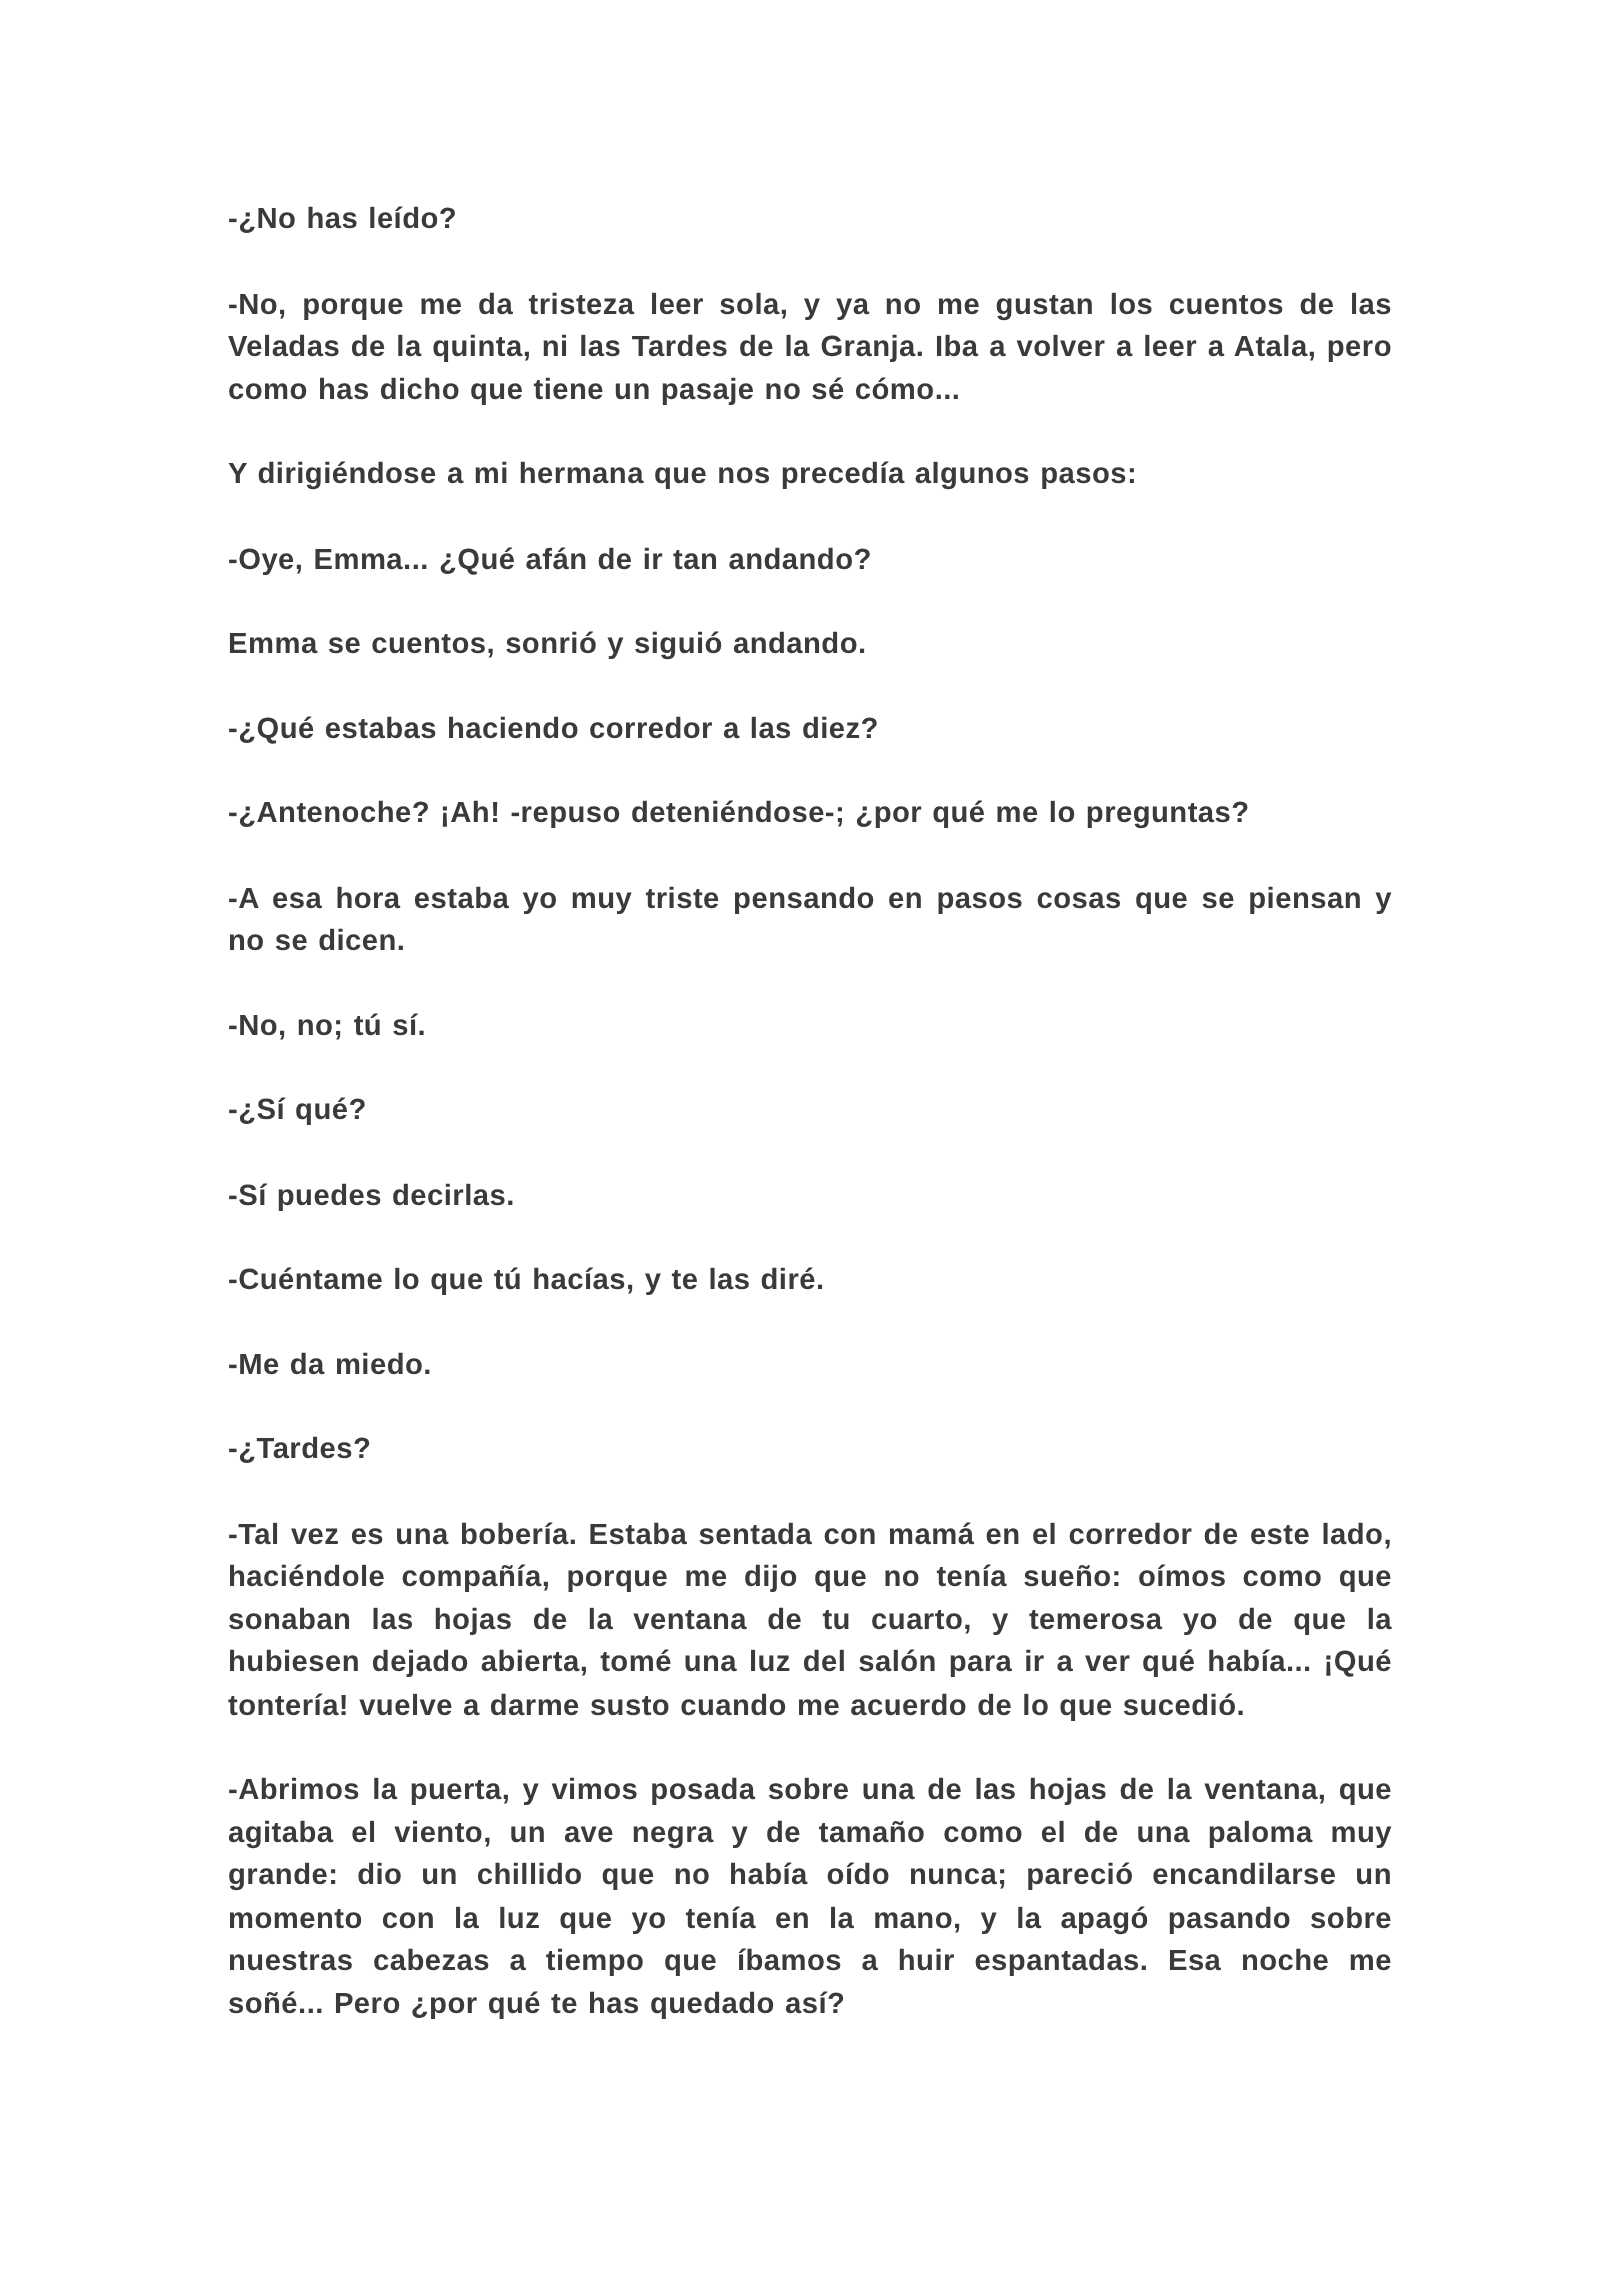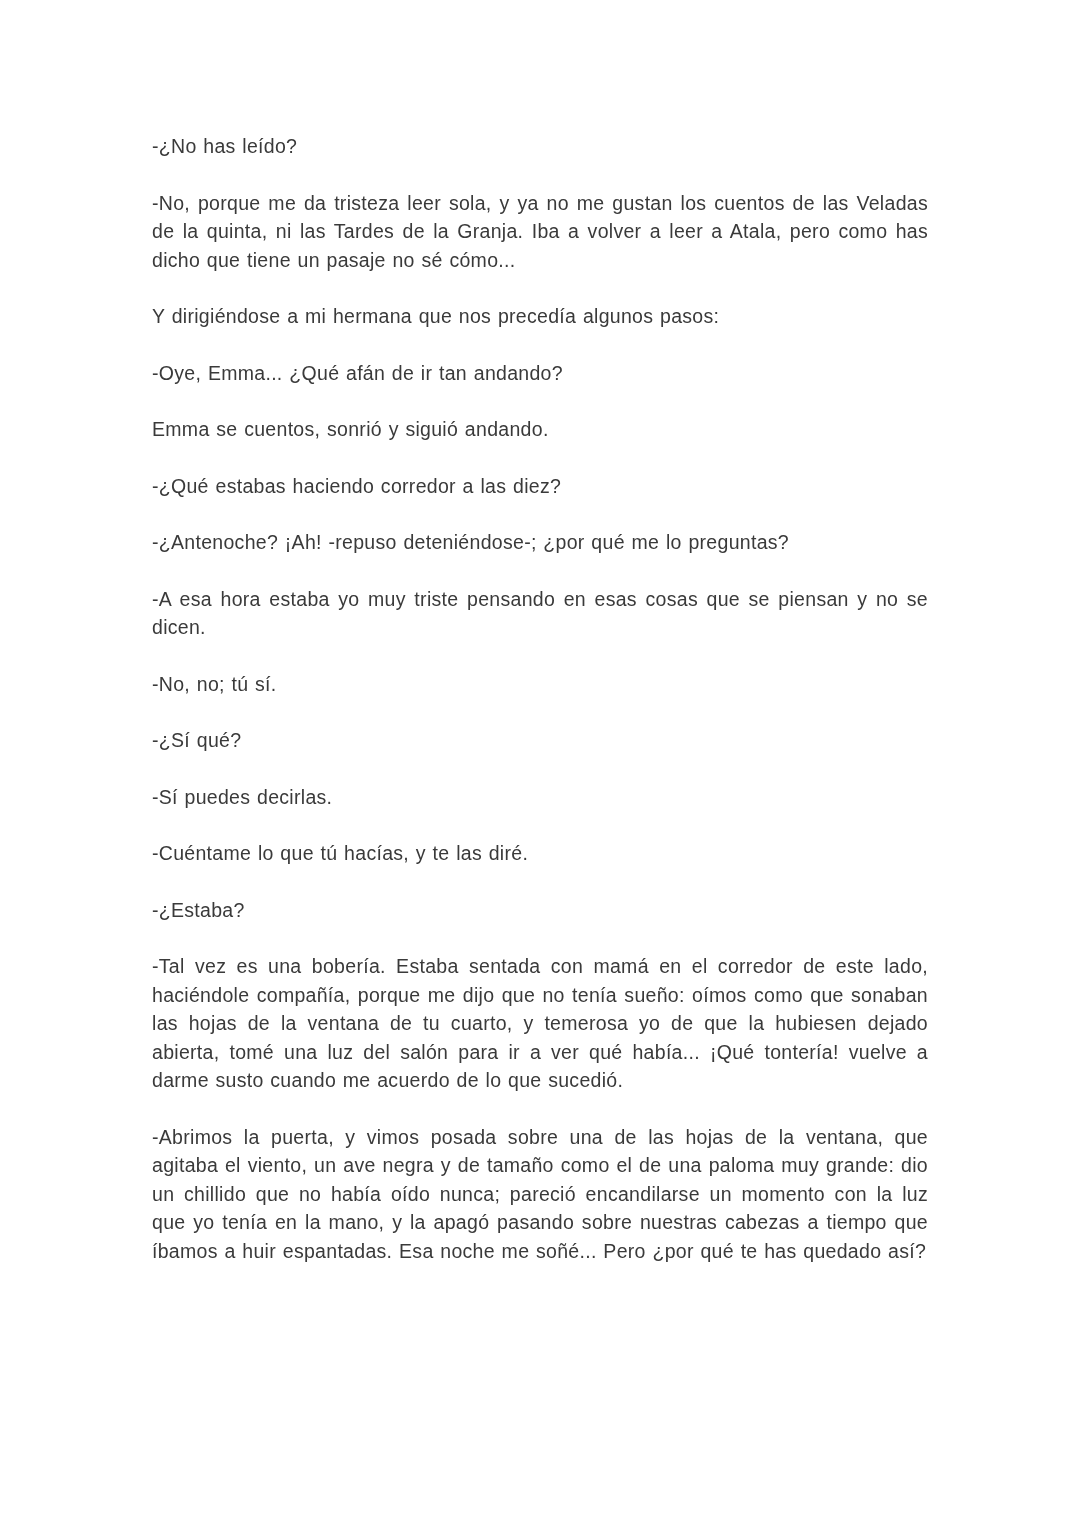"-¿No has leído?" .page { font-weight: none -> bold }
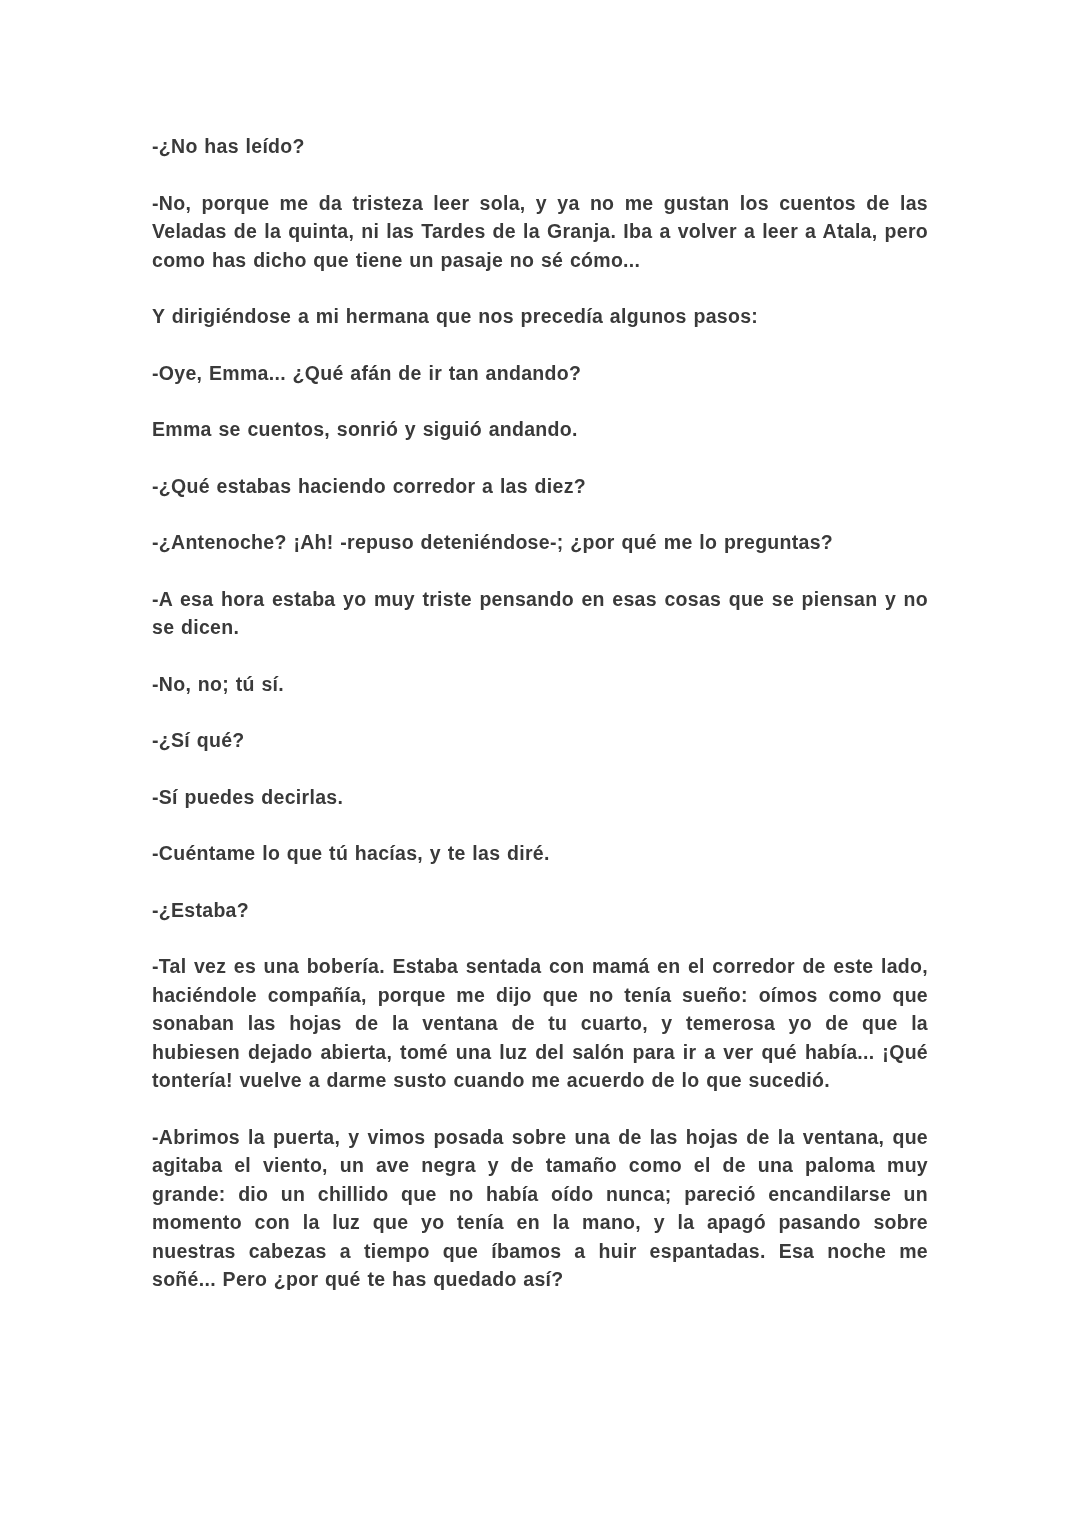"-A esa hora estaba yo" p { text: esas -> pasos }
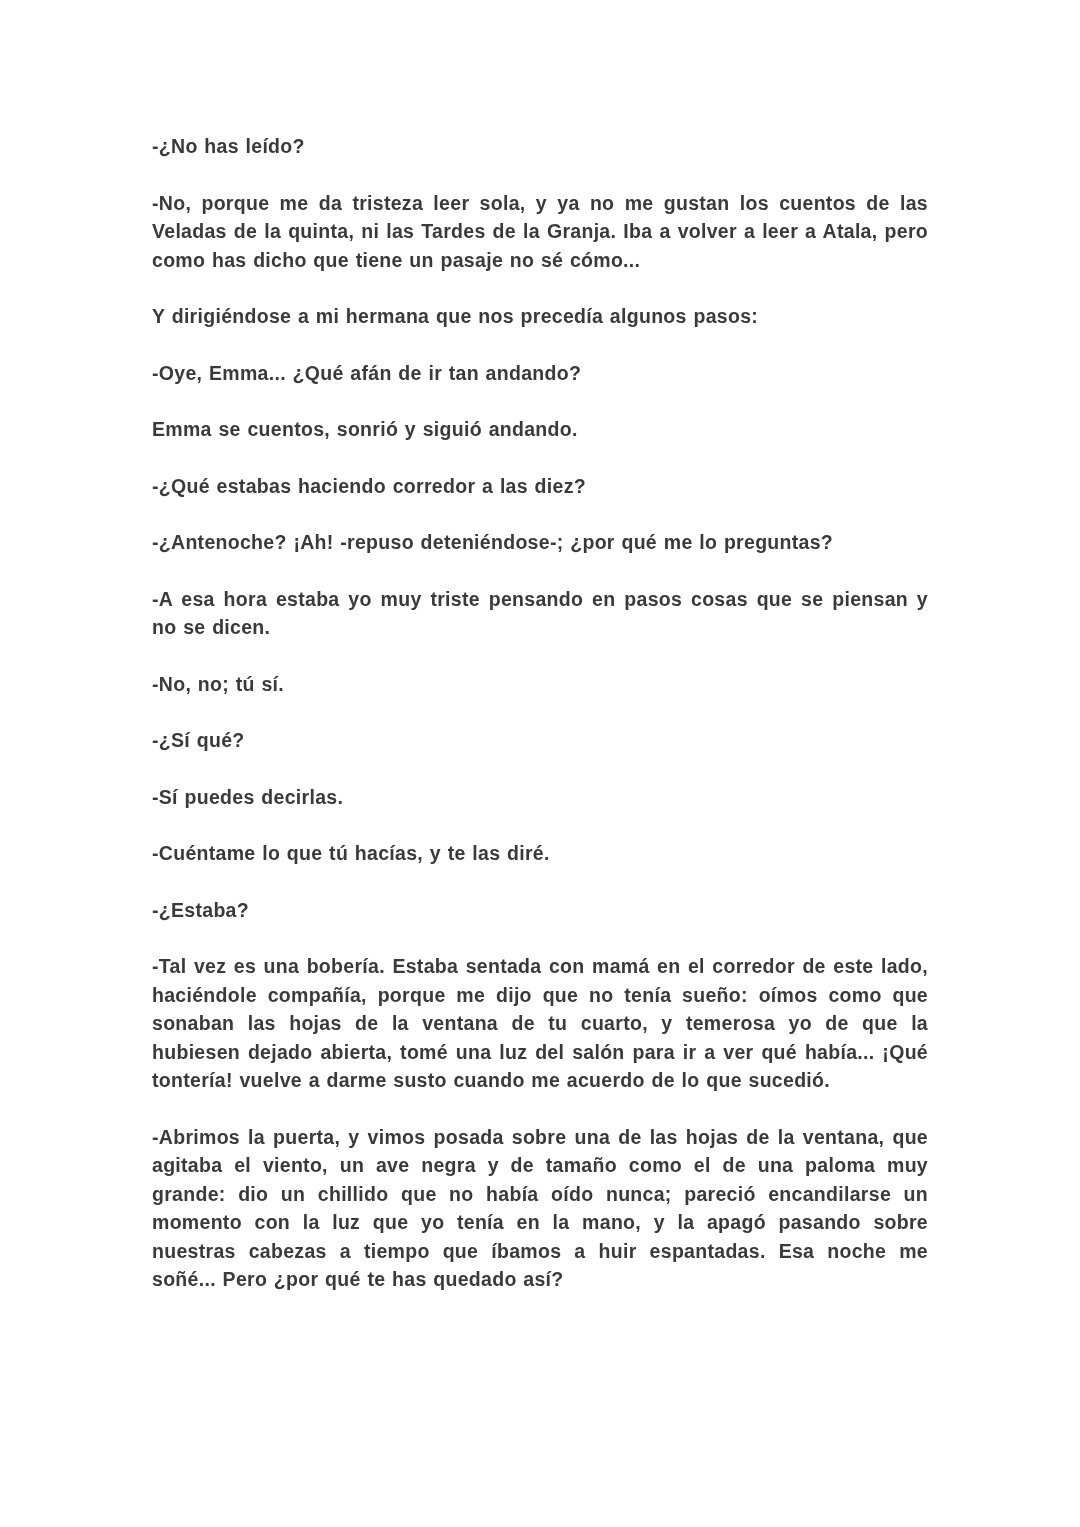"-Me da miedo." p { html: none -> <p>-Me da miedo.</p> }
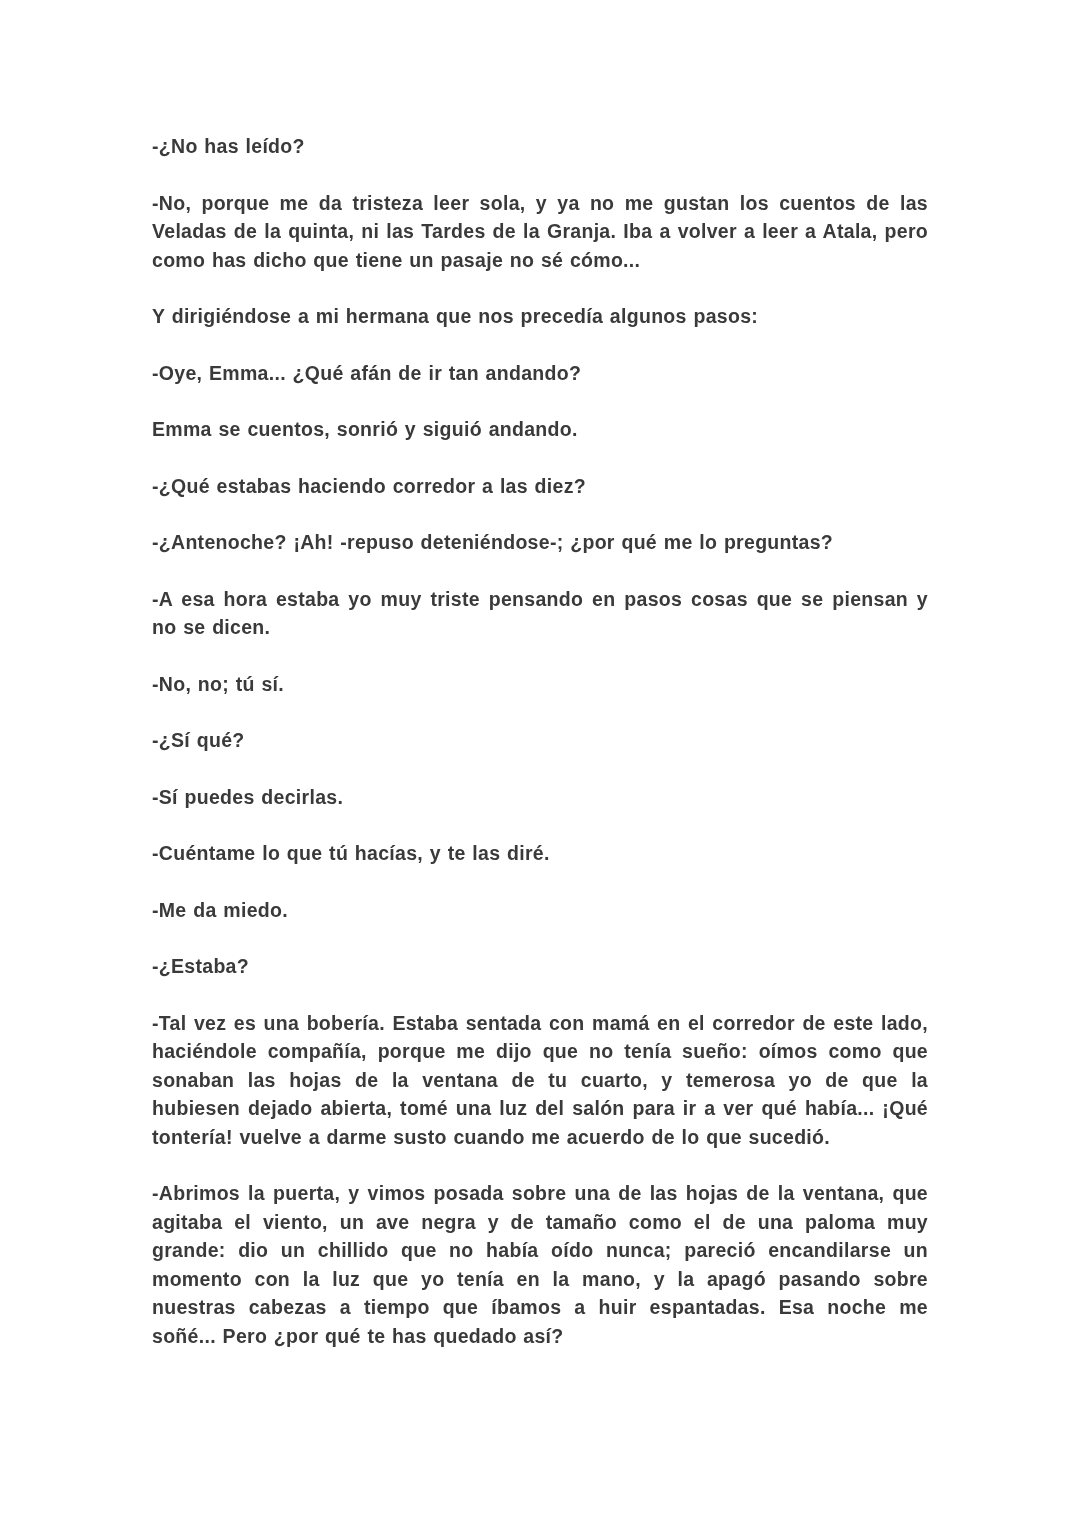"-¿Estaba?" p { text: Estaba -> Tardes }
